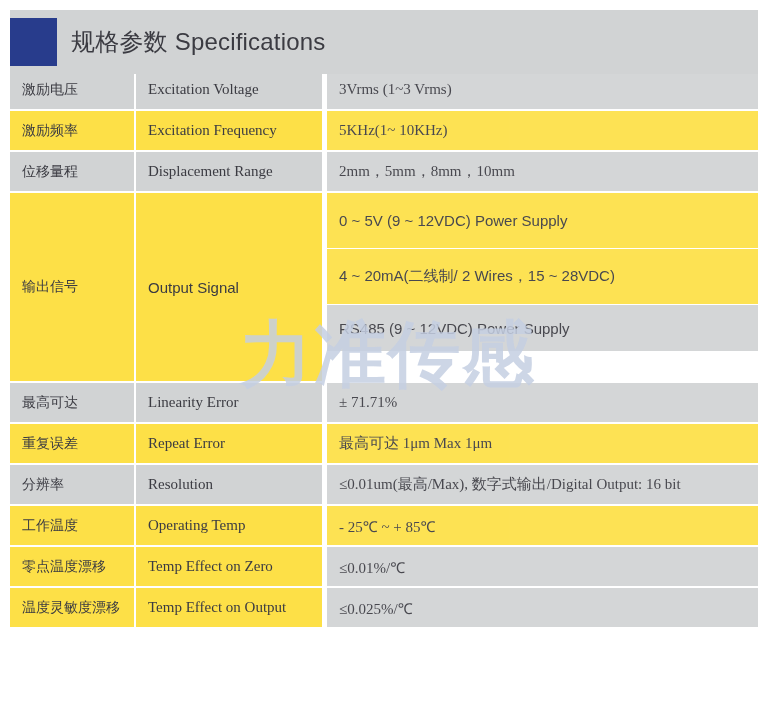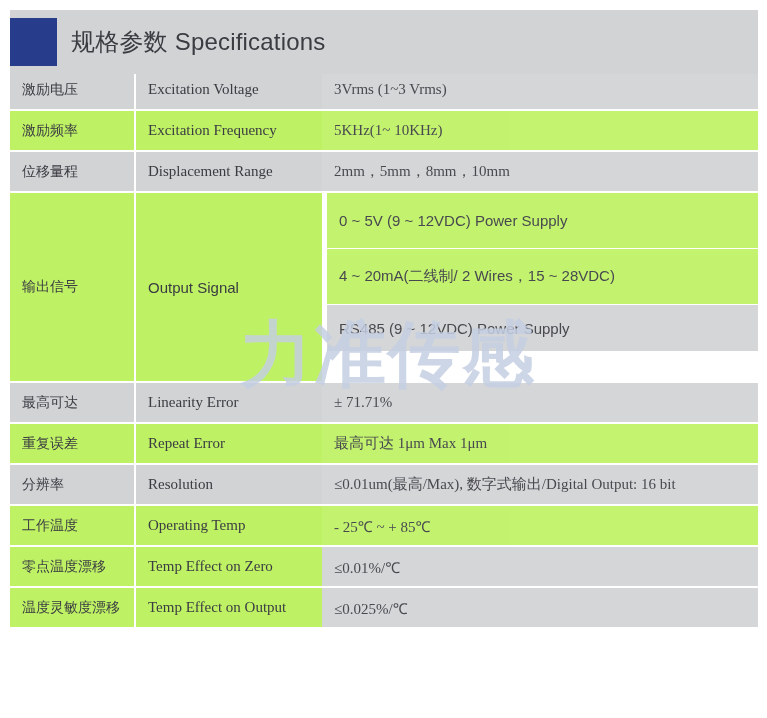"3Vrms (1~3 Vrms)" .c-val { margin-left: none -> 5px }
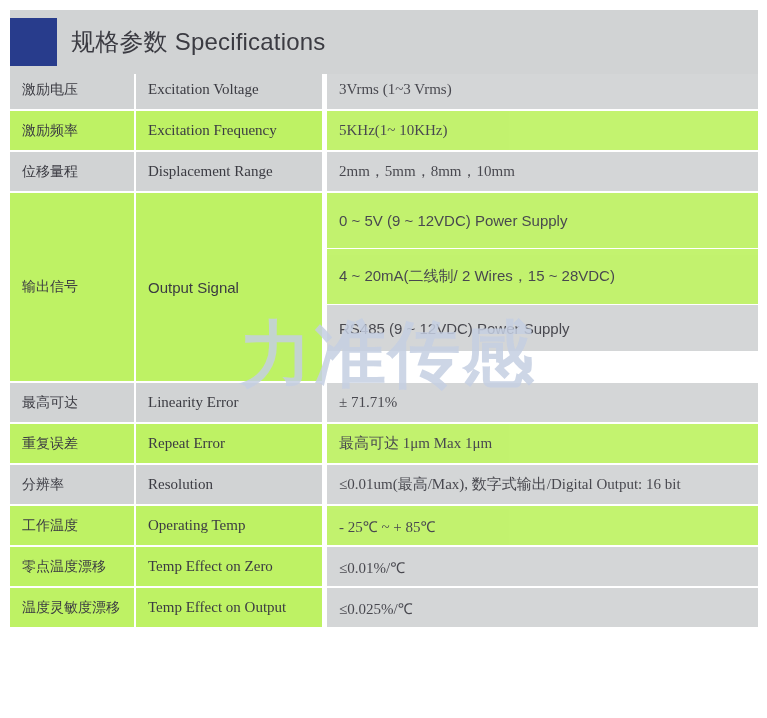"激励频率" .sh-light { background: #bef264 -> #fde047 }
